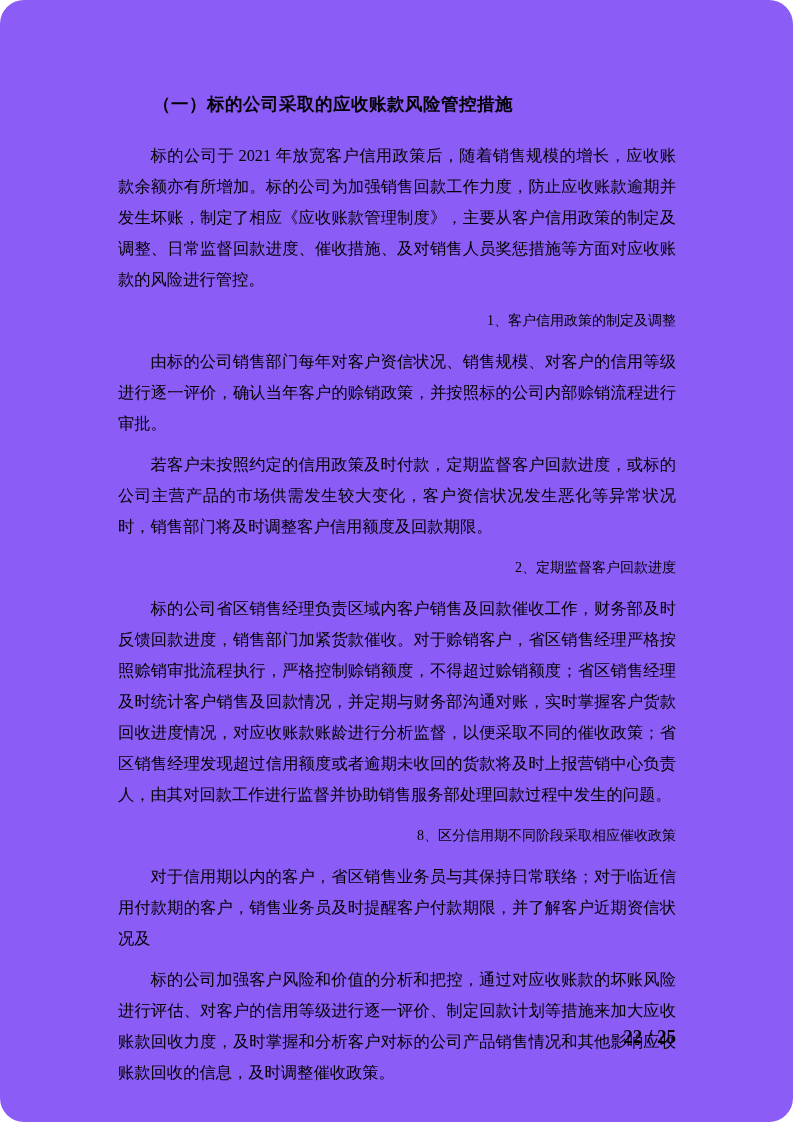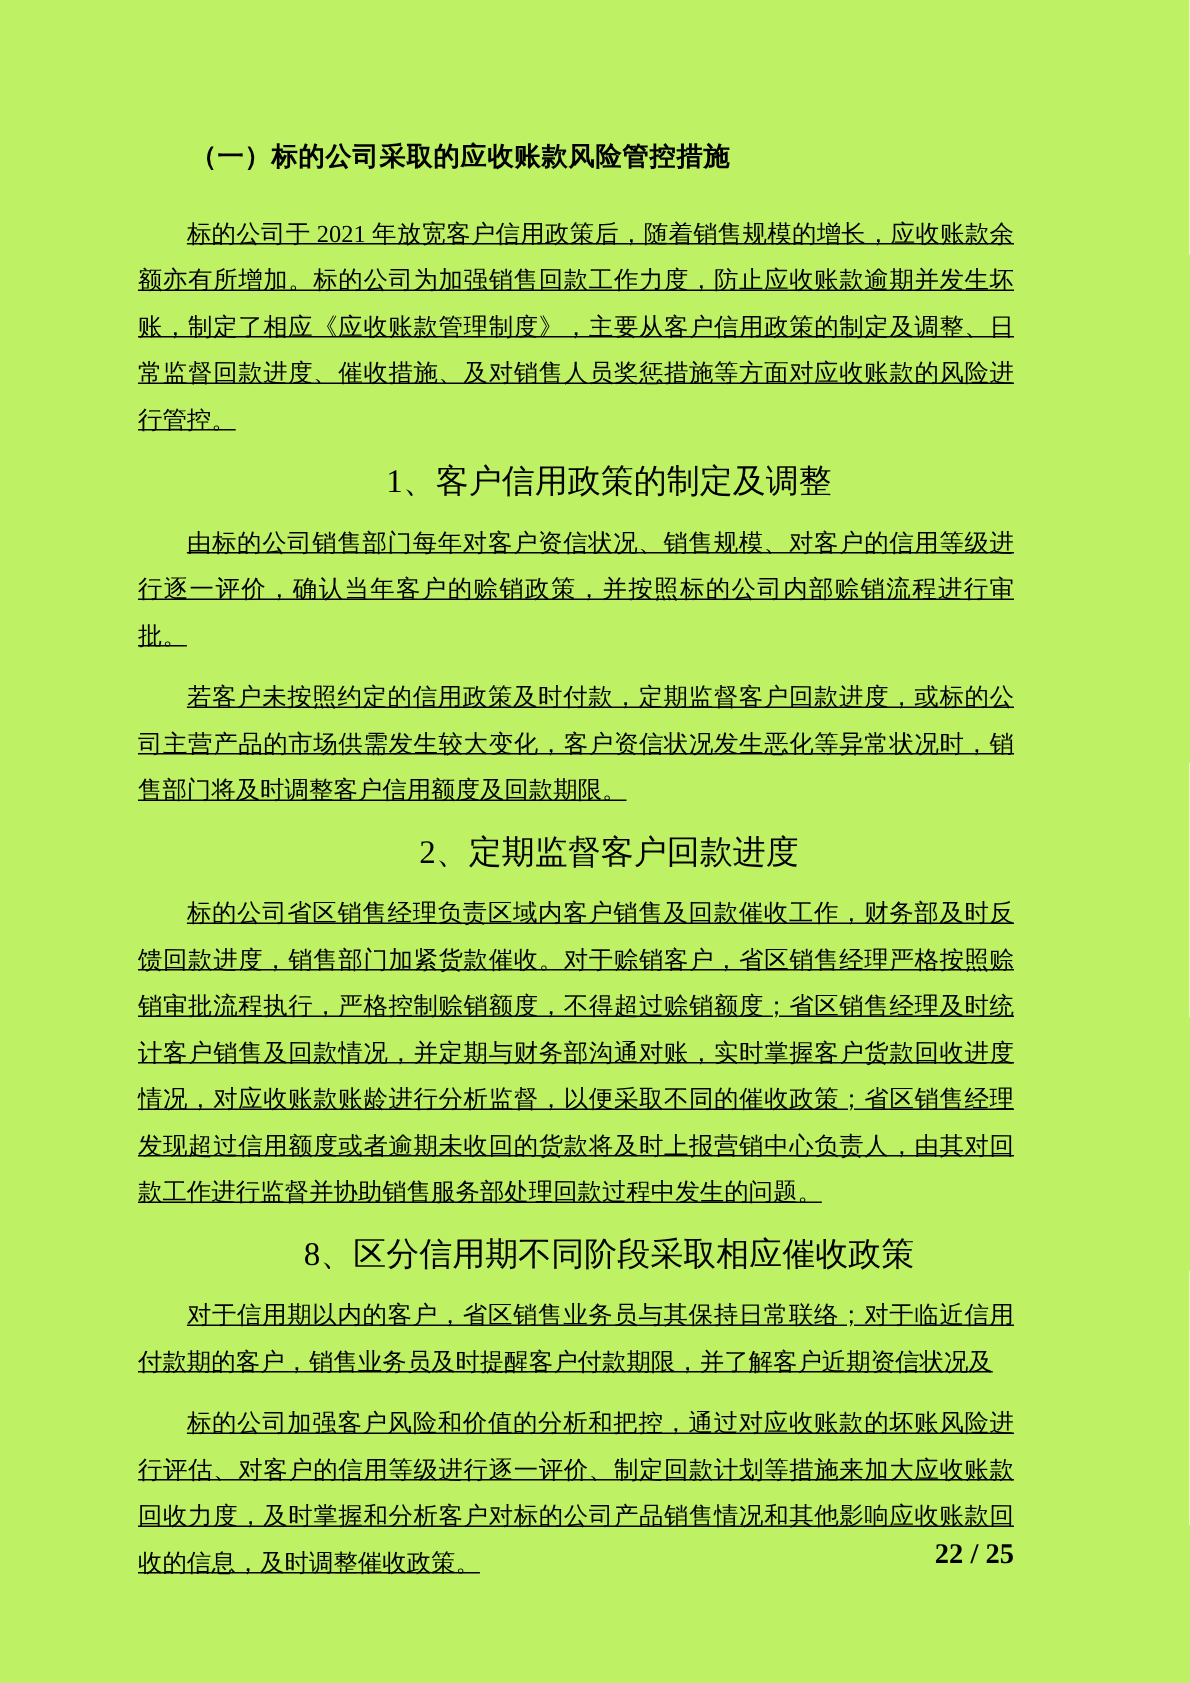"（一）标的公司采取的应收账款风险管控措施" .doc-page { background: #bef264 -> #8b5cf6; border-radius: none -> 24px; padding: 92px 117px 0 92px -> 92px 117px 0 118px }
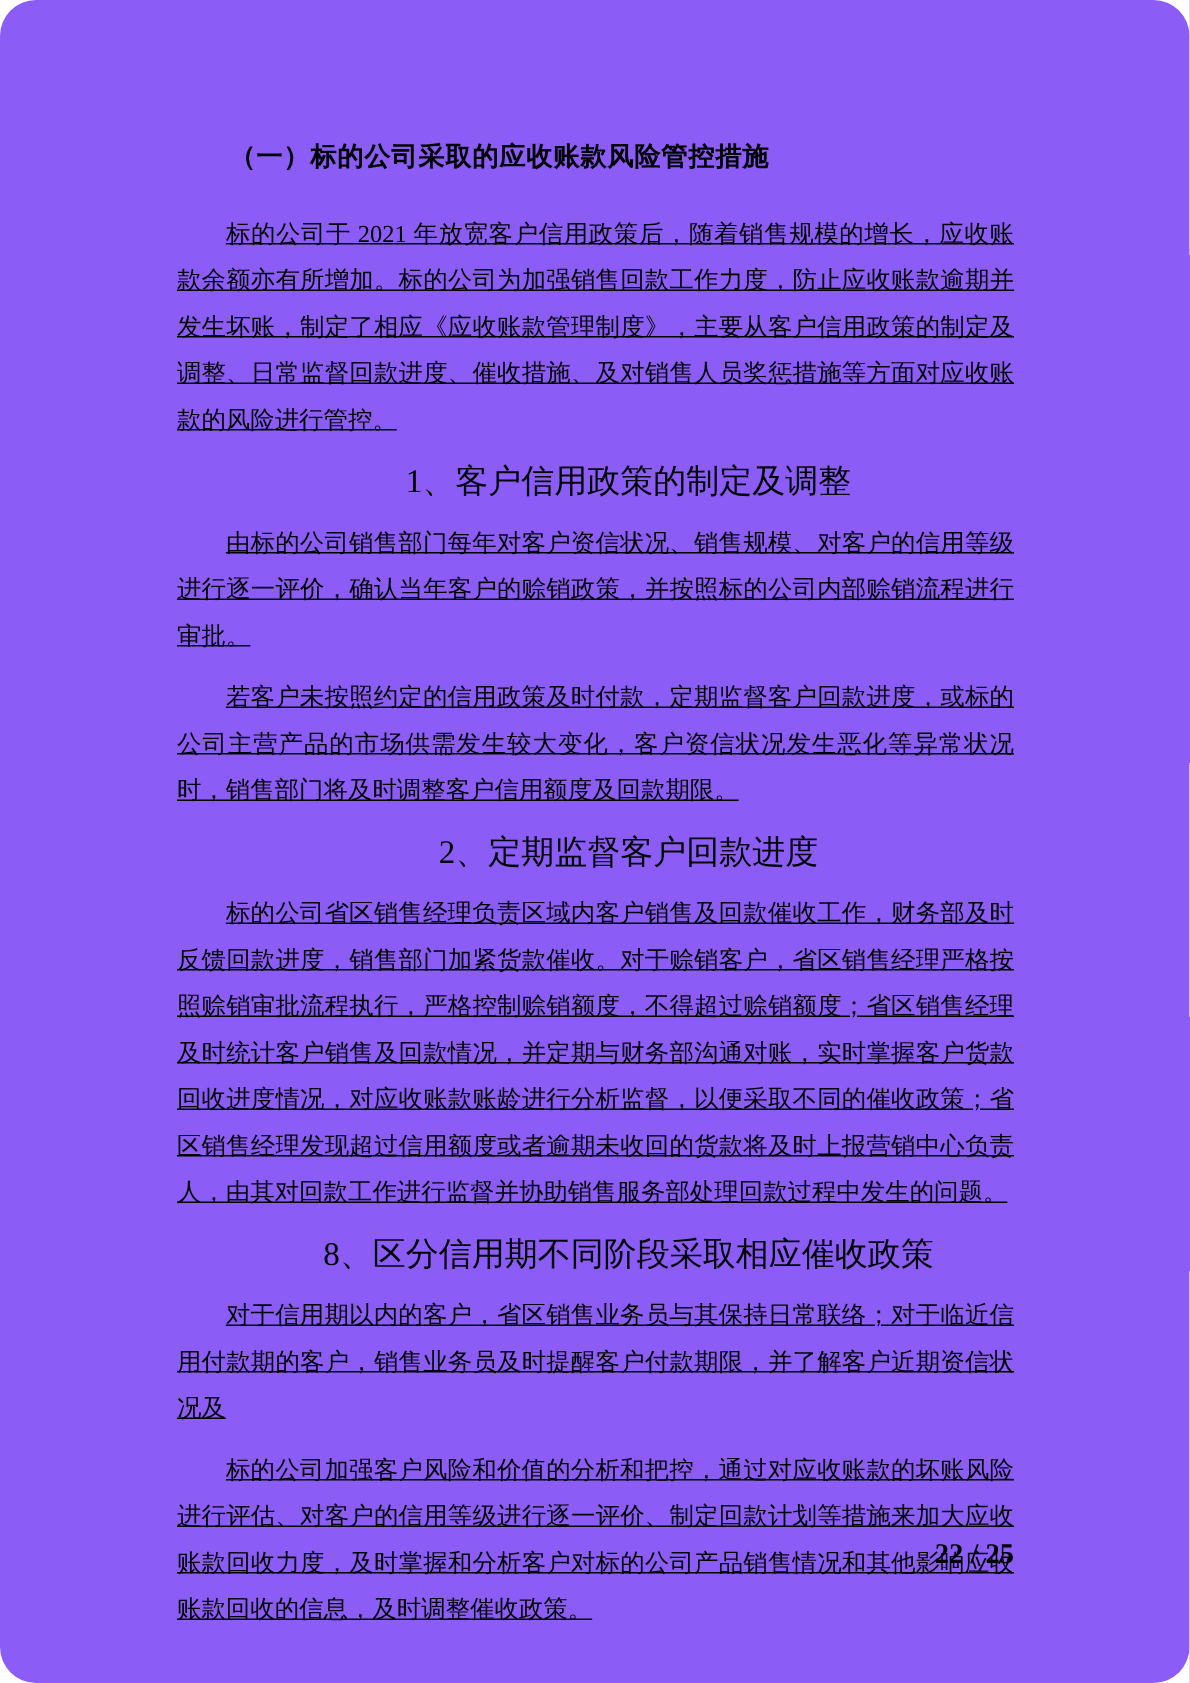"标的公司于 2021" .para { text-decoration: underline -> none }
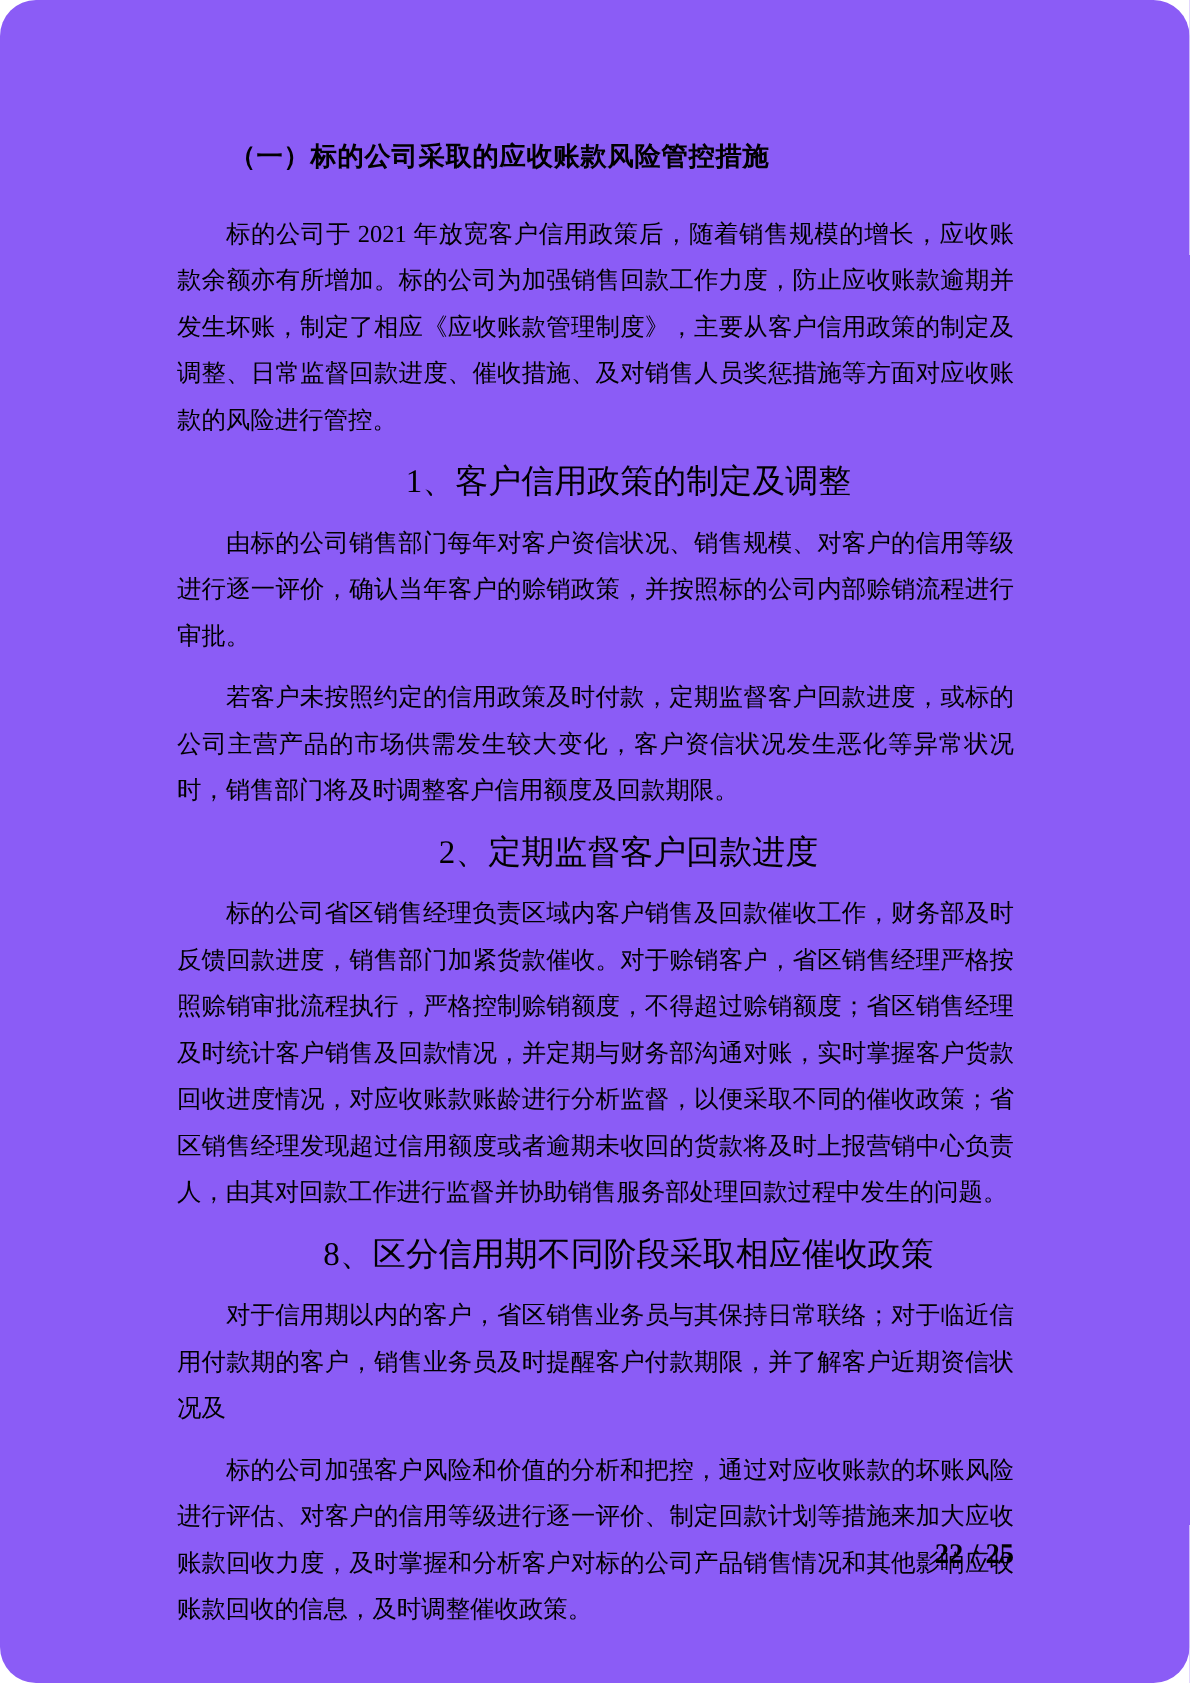"1、客户信用政策的制定及调整" .subheading { font-size: 22px -> 14px; text-align: center -> right }
